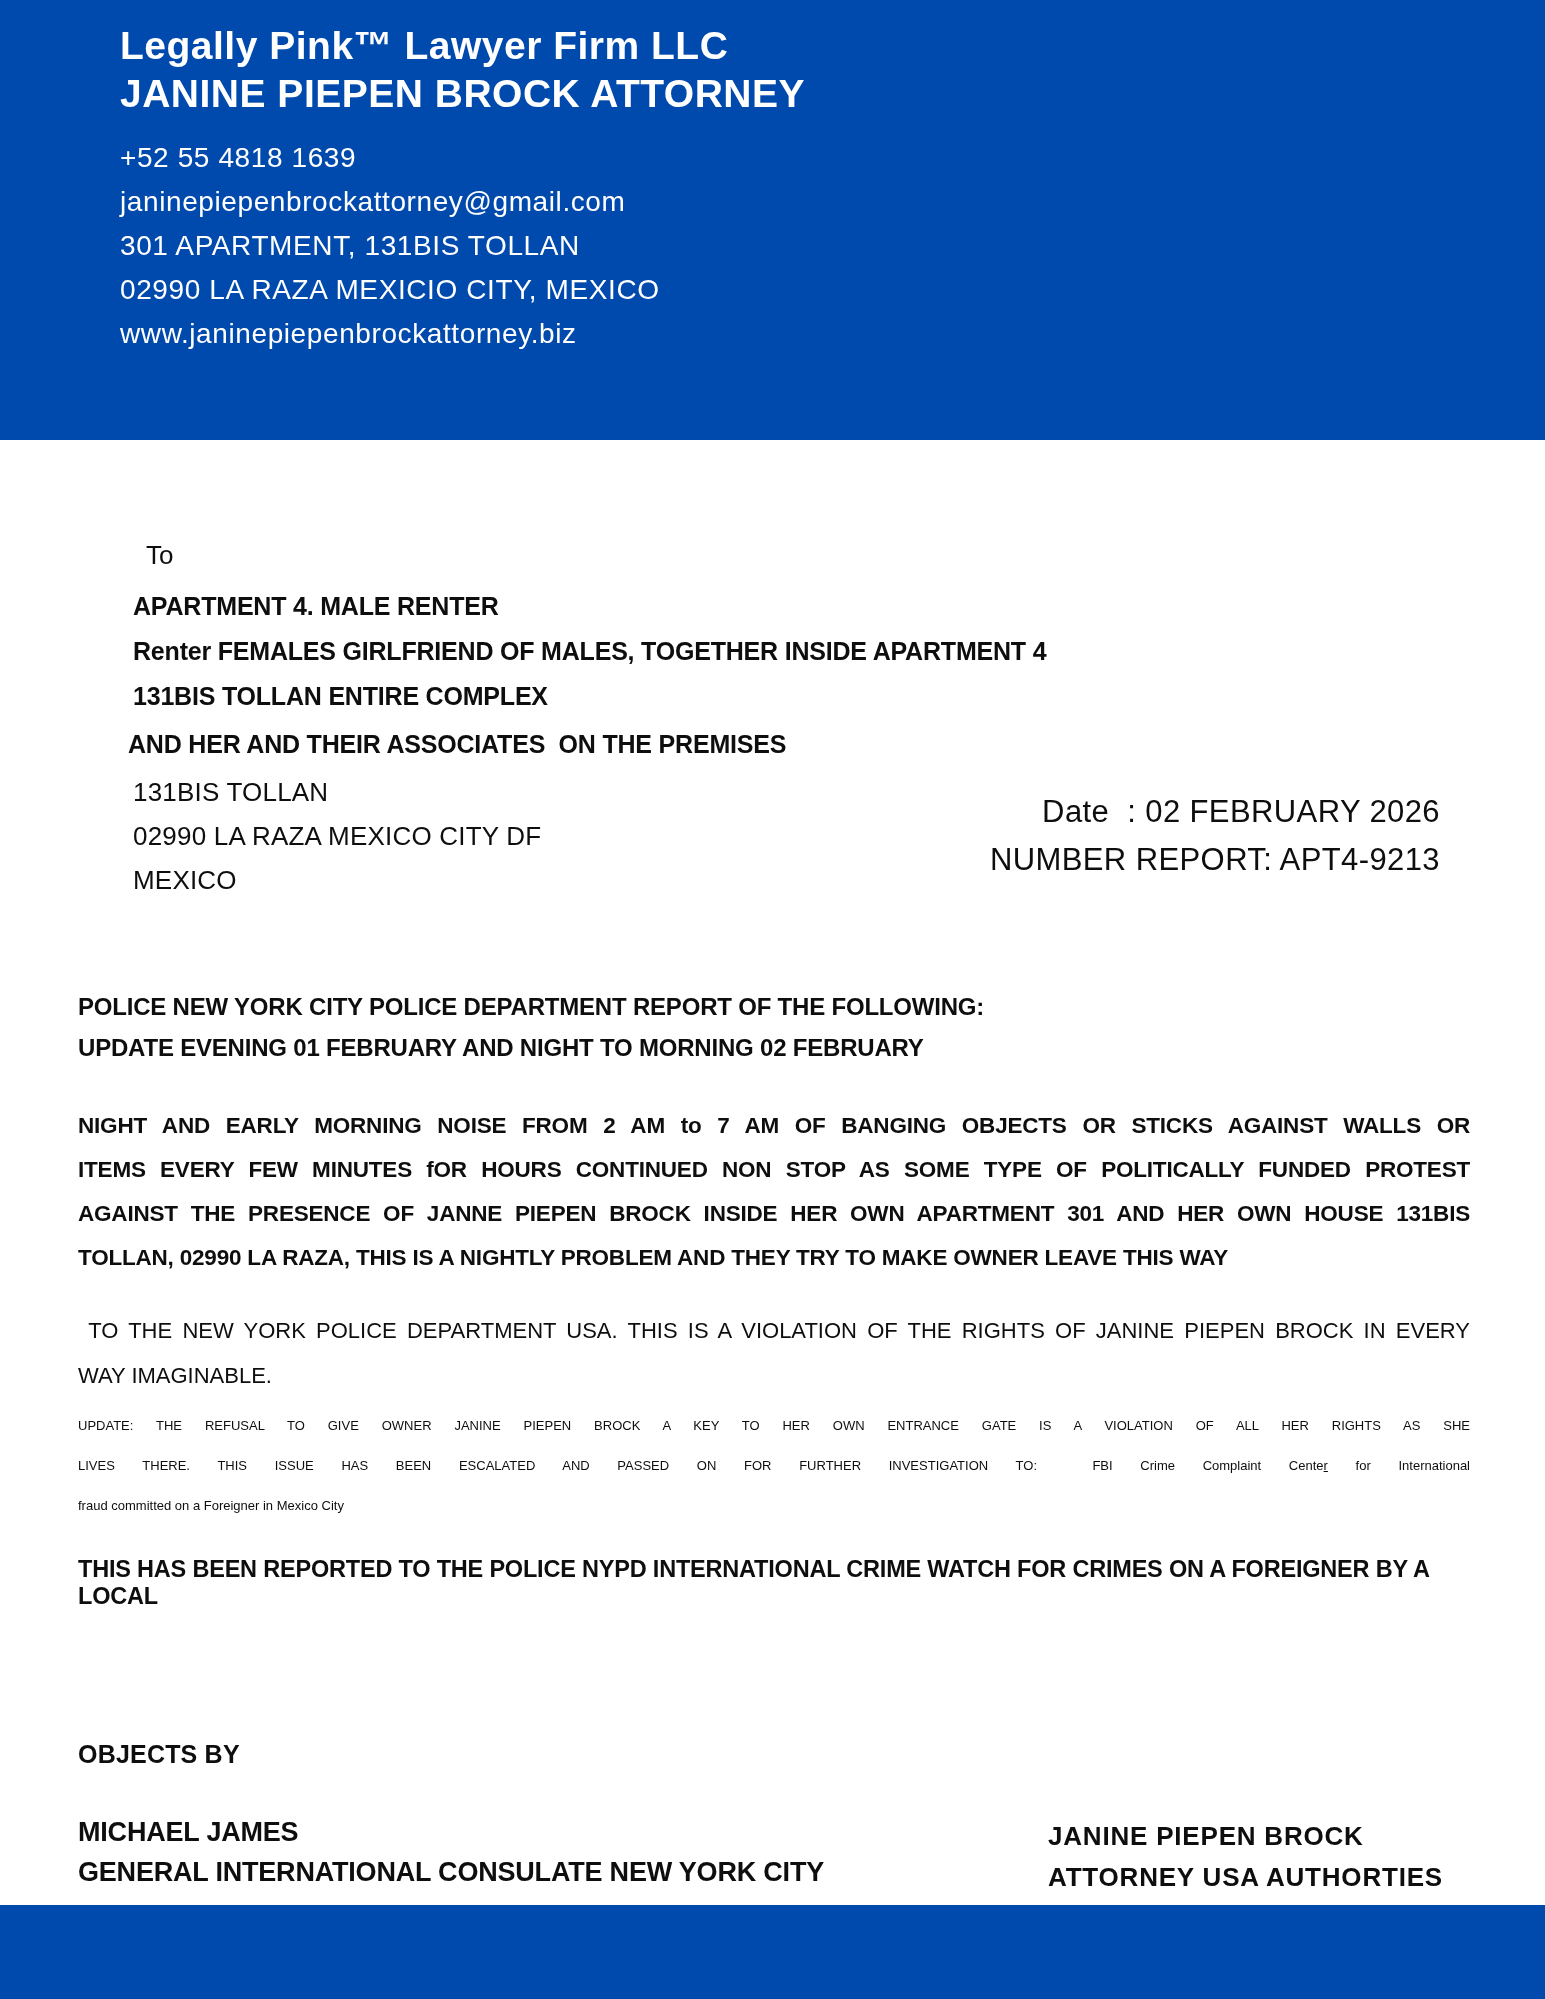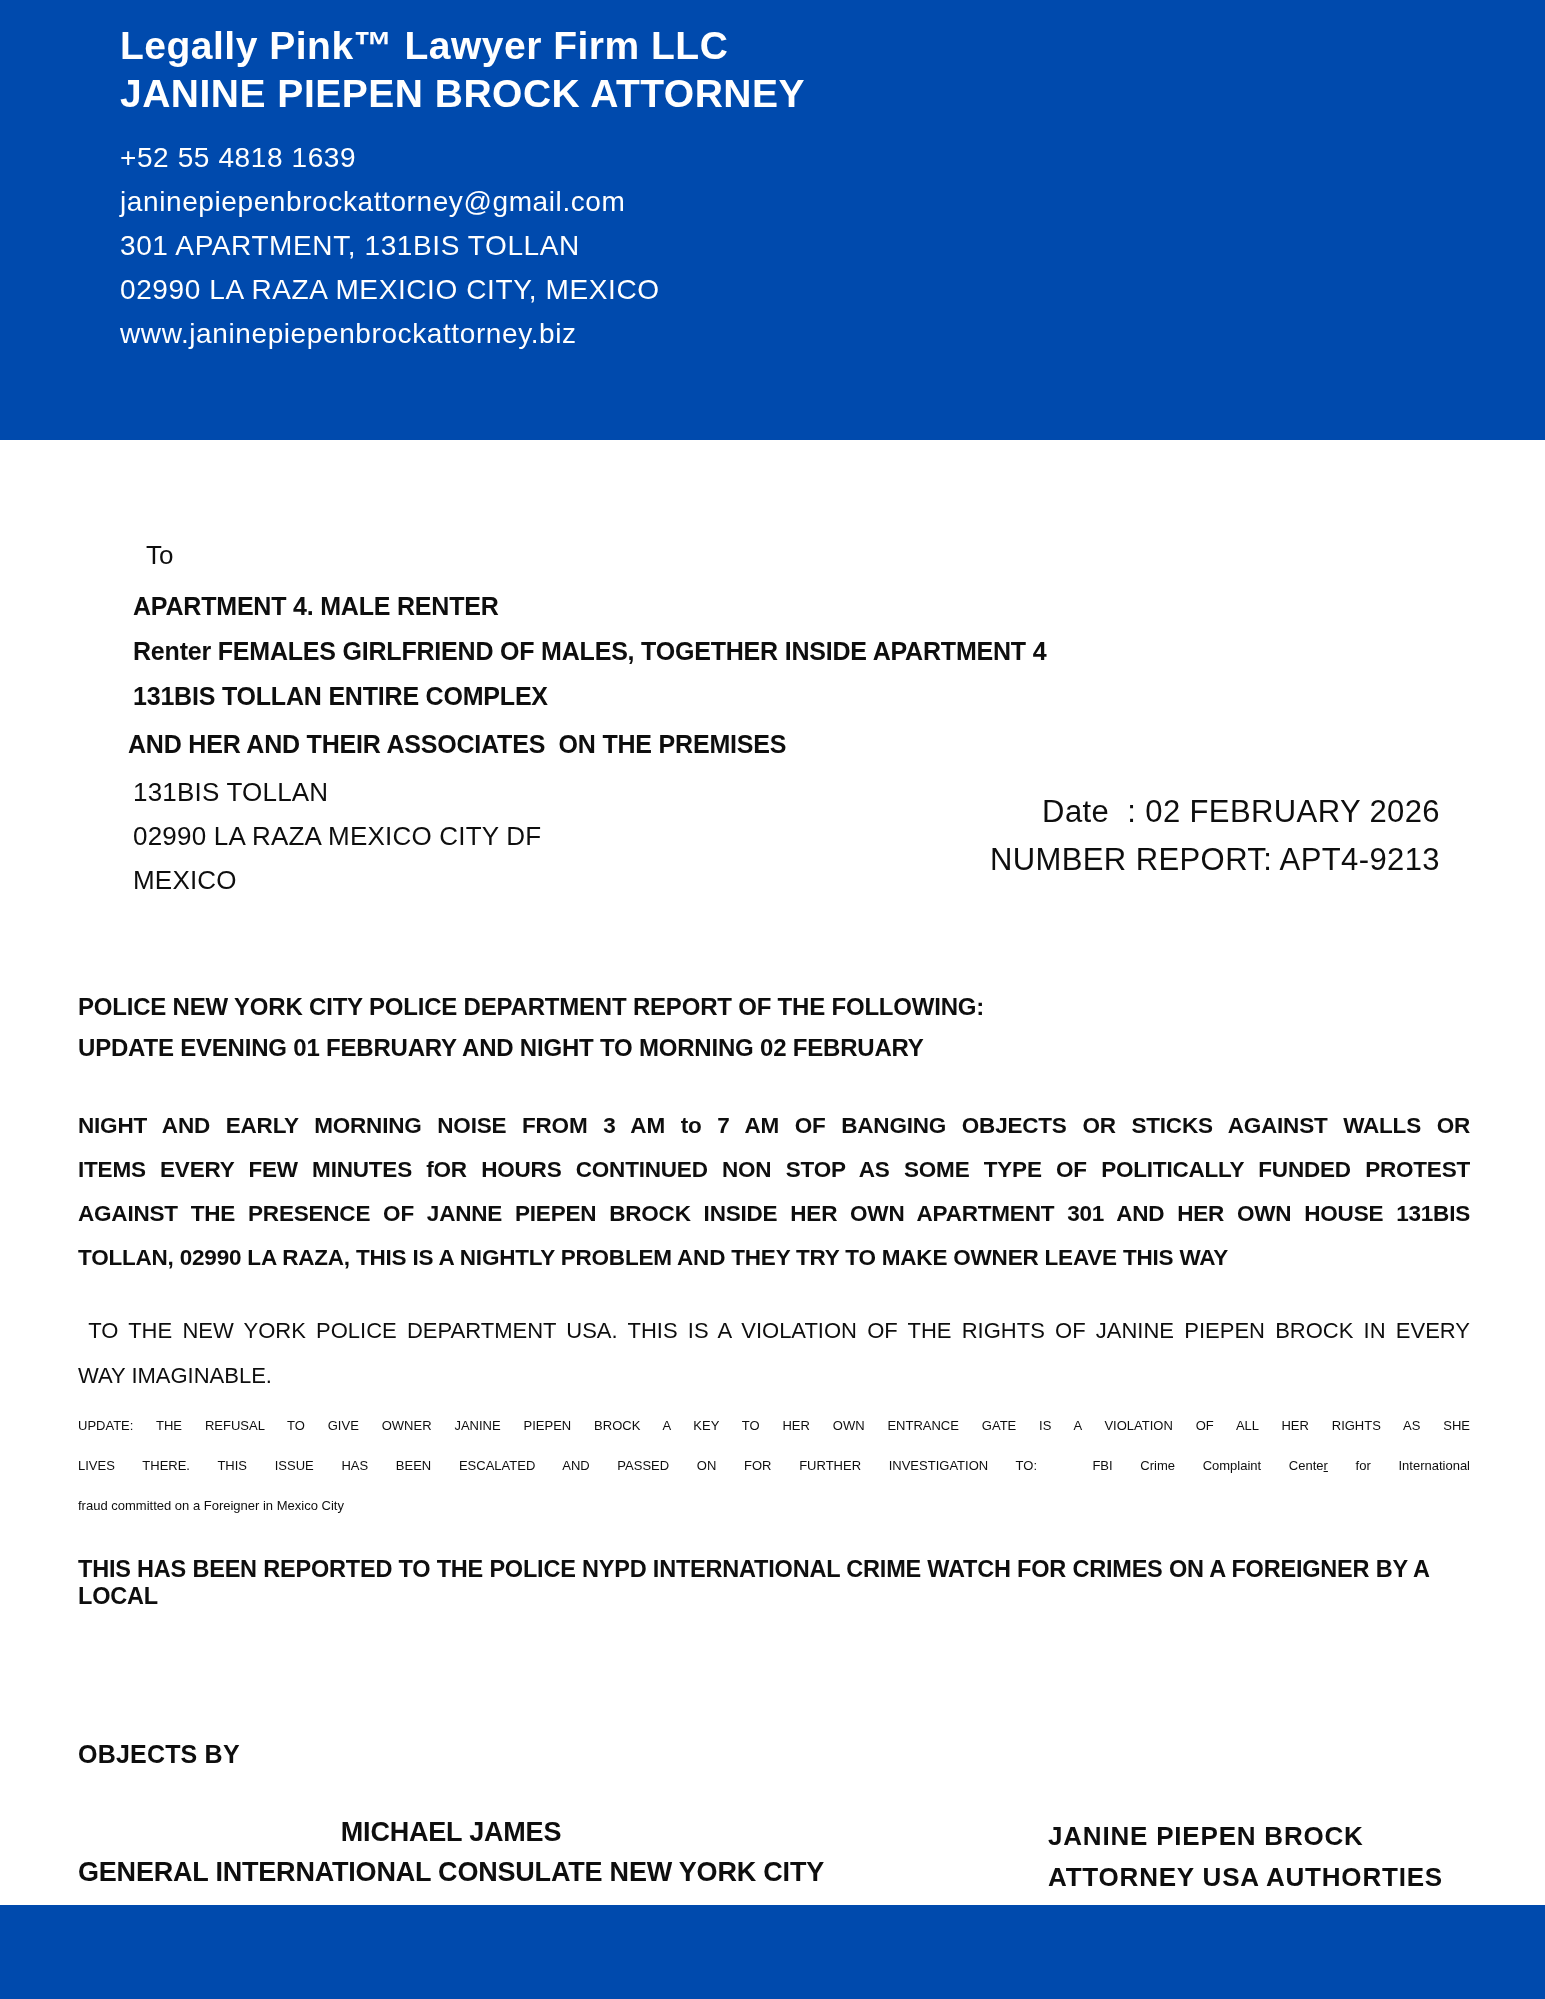"NIGHT AND EARLY MORNING NOISE" div.p-line { text: 3 -> 2 }
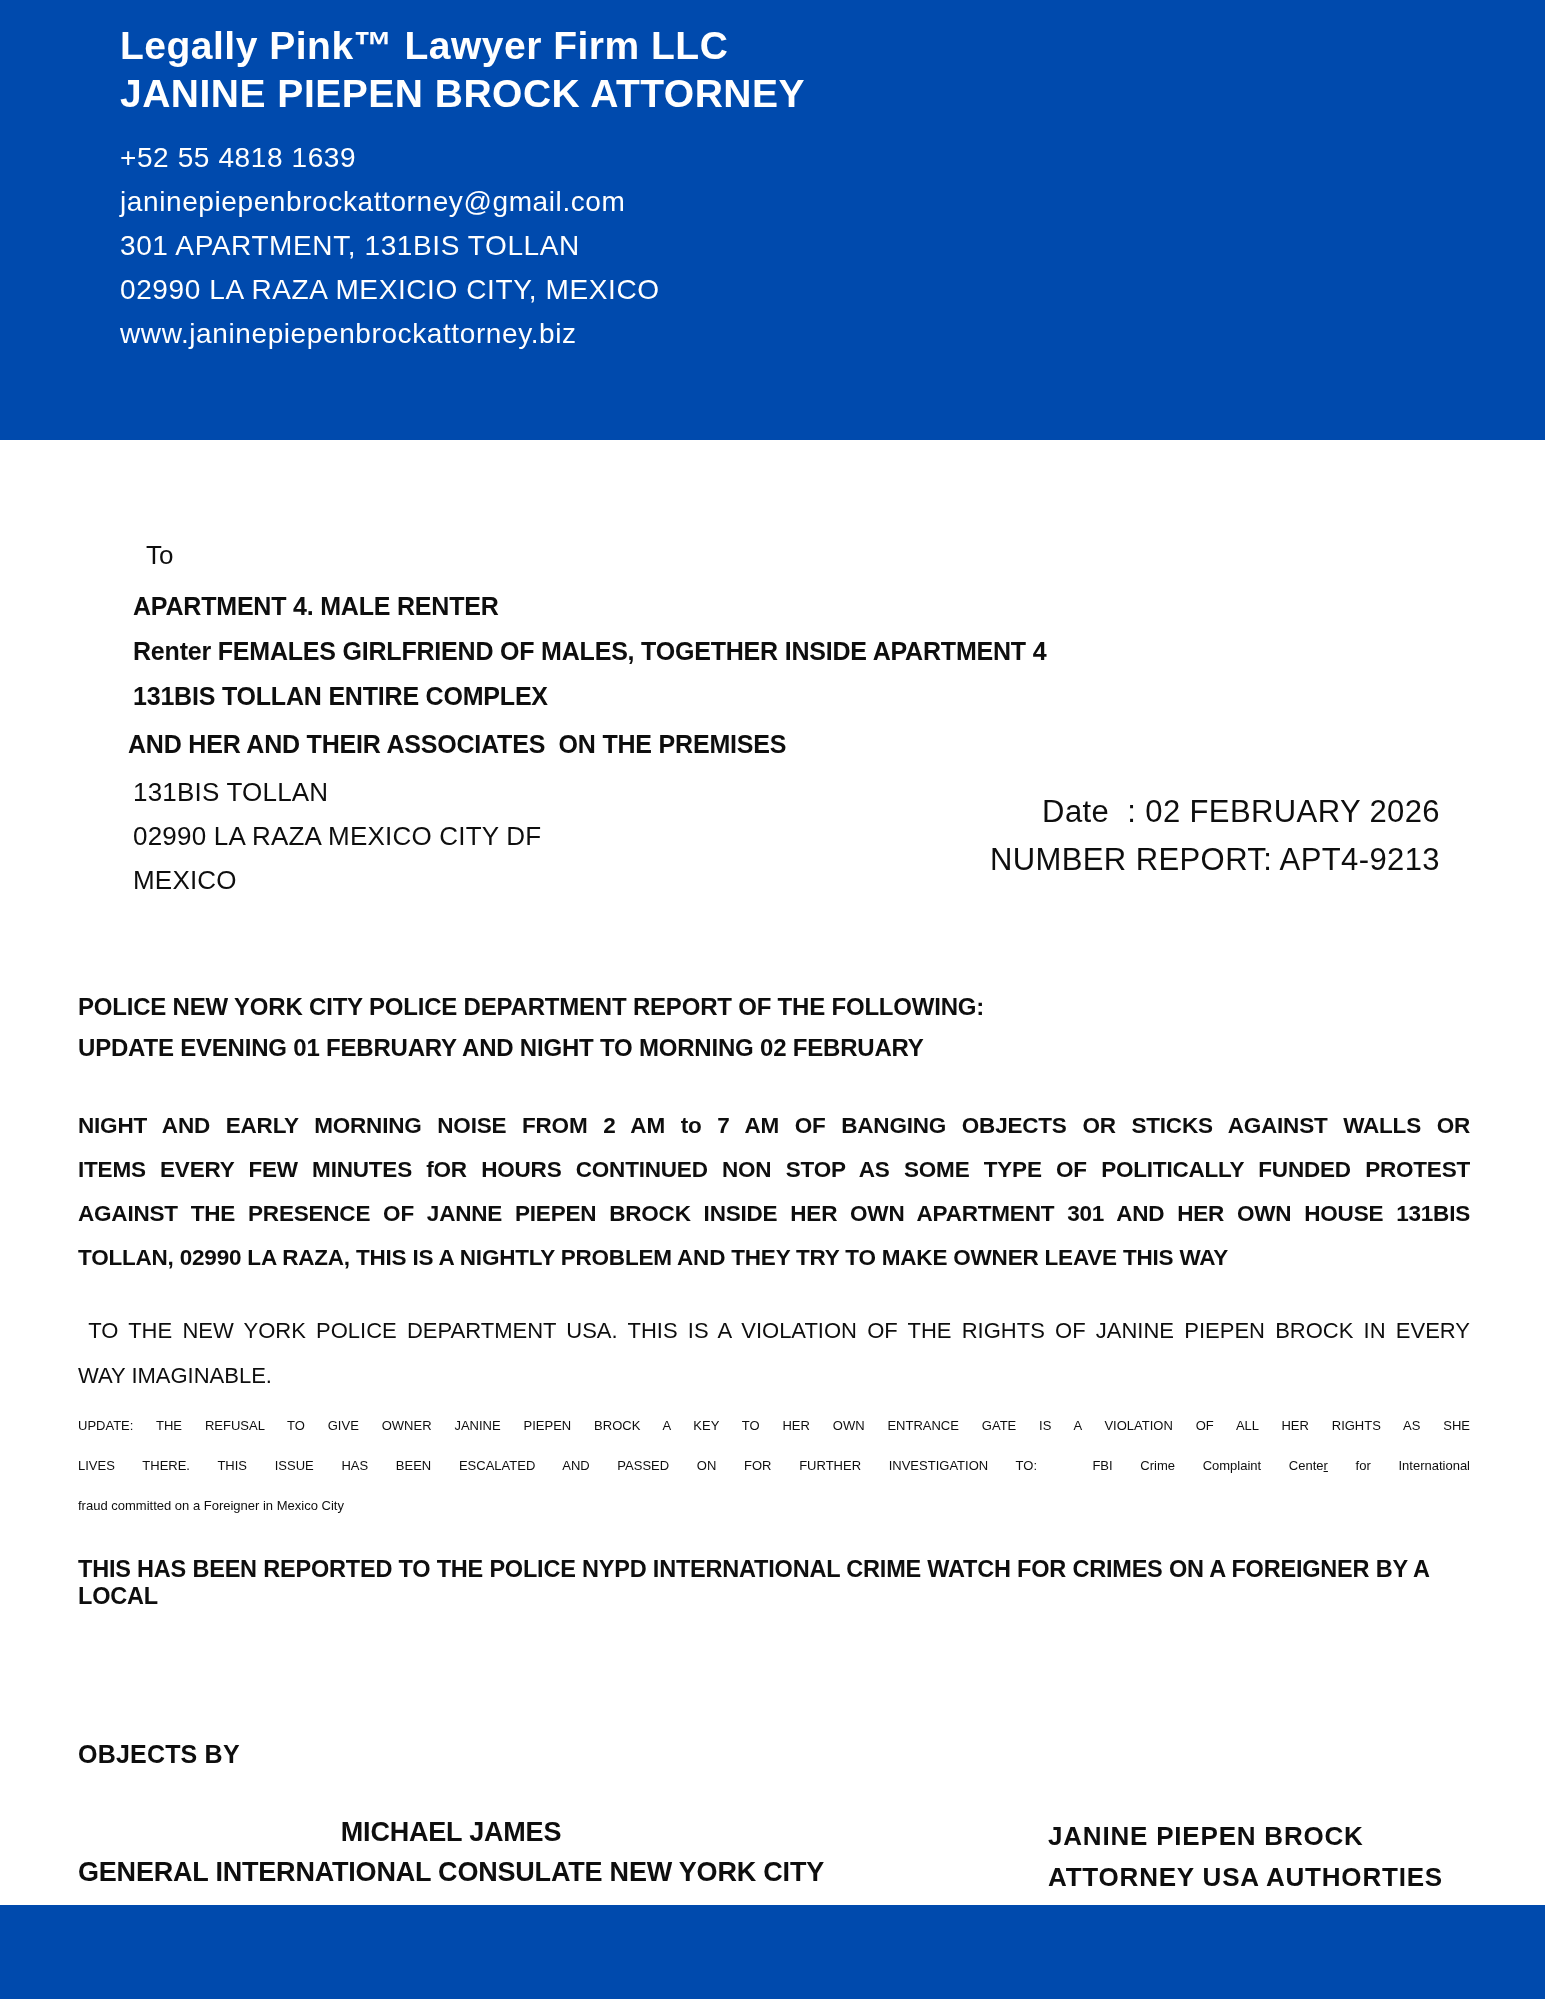"MICHAEL JAMES" .sig-left .s-line { text-align: center -> none }
